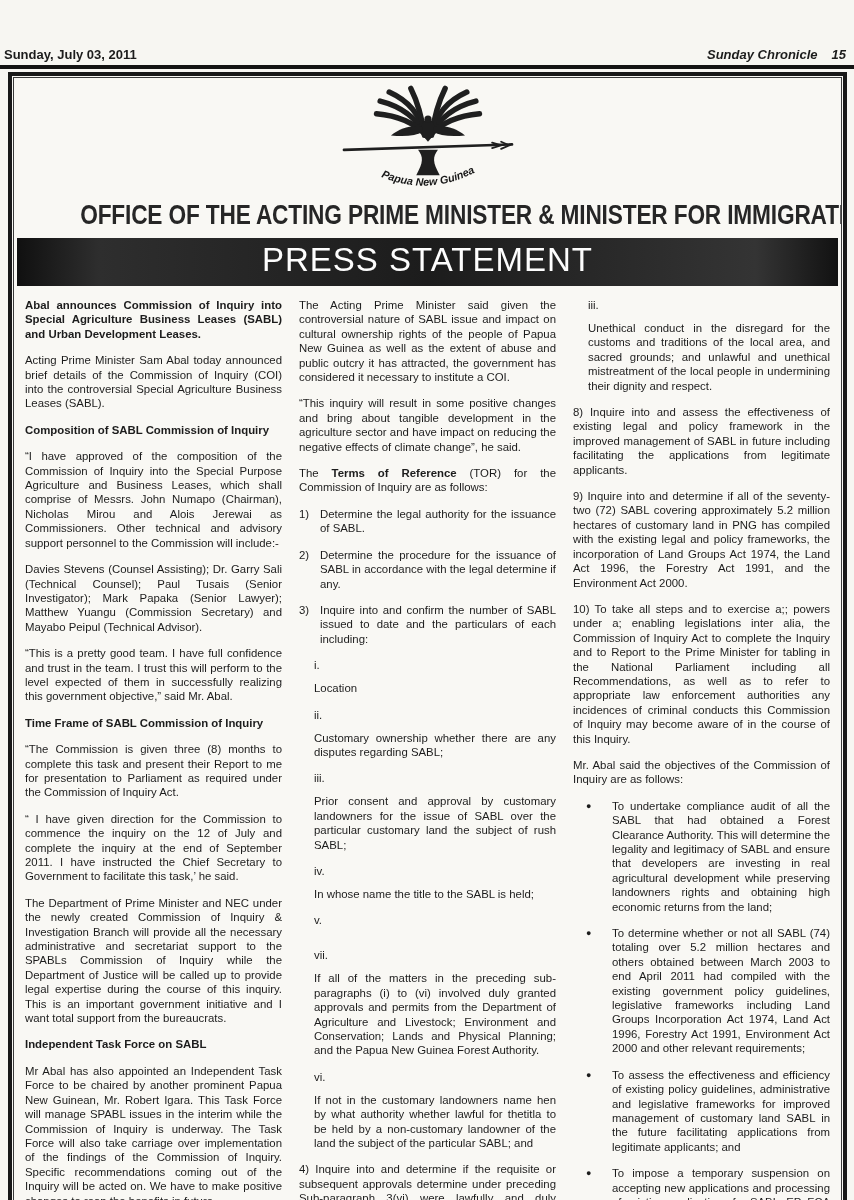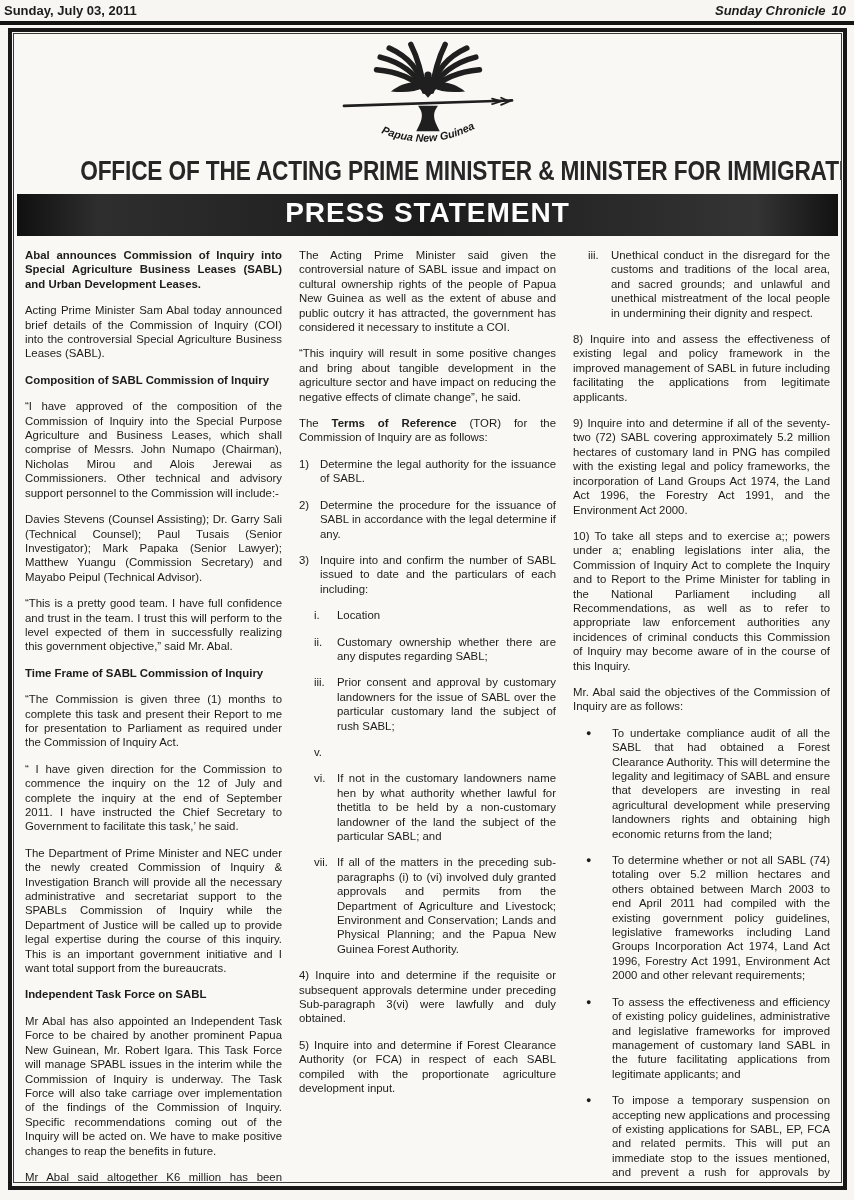"Sunday, July 03, 2011" .masthead { margin-top: none -> 44px }
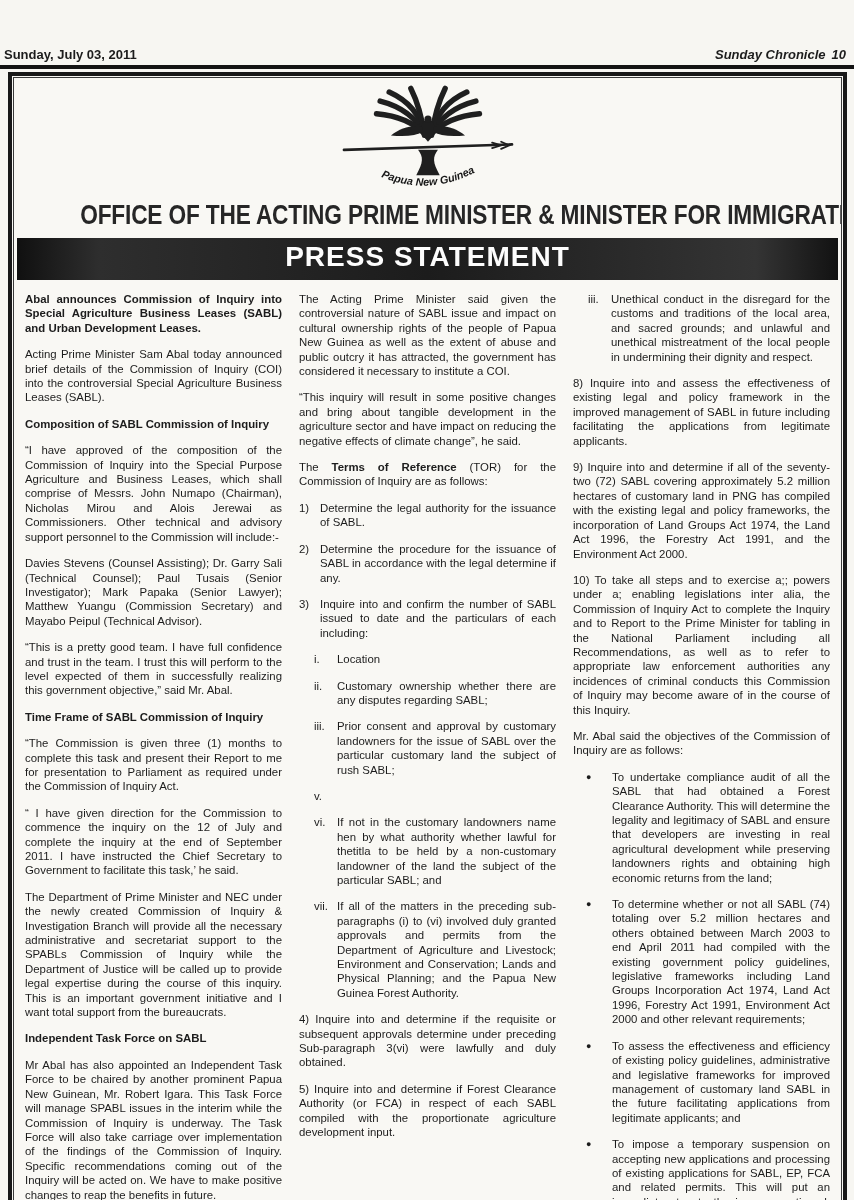"Sunday Chronicle" .m-right { gap: 6px -> 14px }
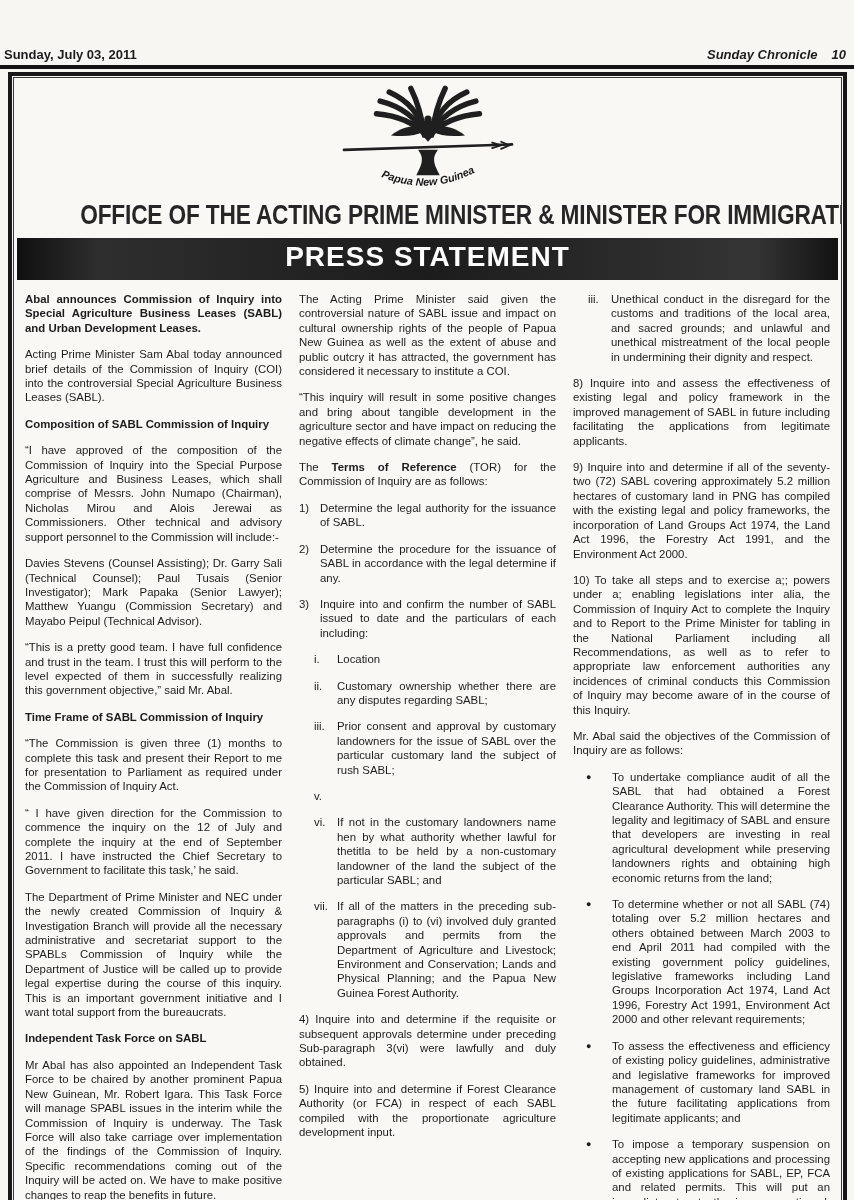"10" span.m-page { text: 10 -> 15 }
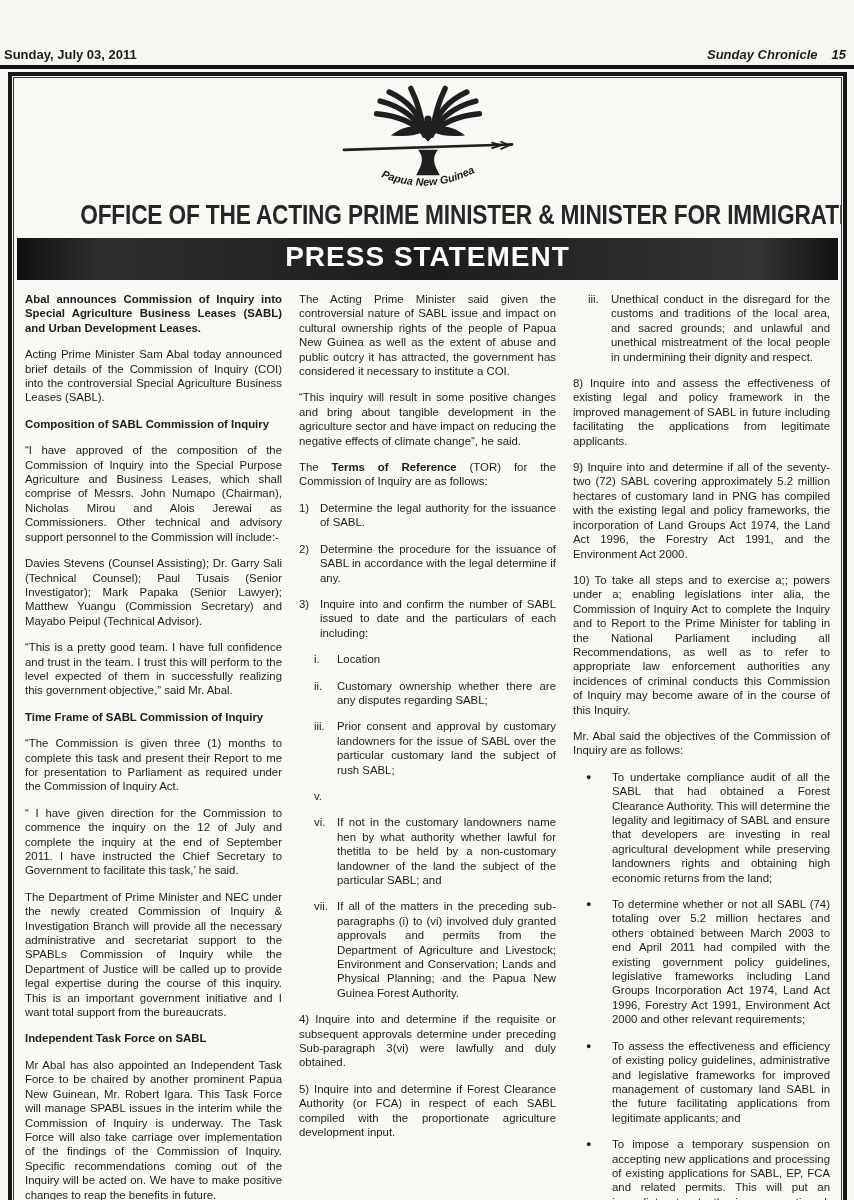"PRESS STATEMENT" .banner { font-size: 28px -> 33px; font-weight: bold -> normal }
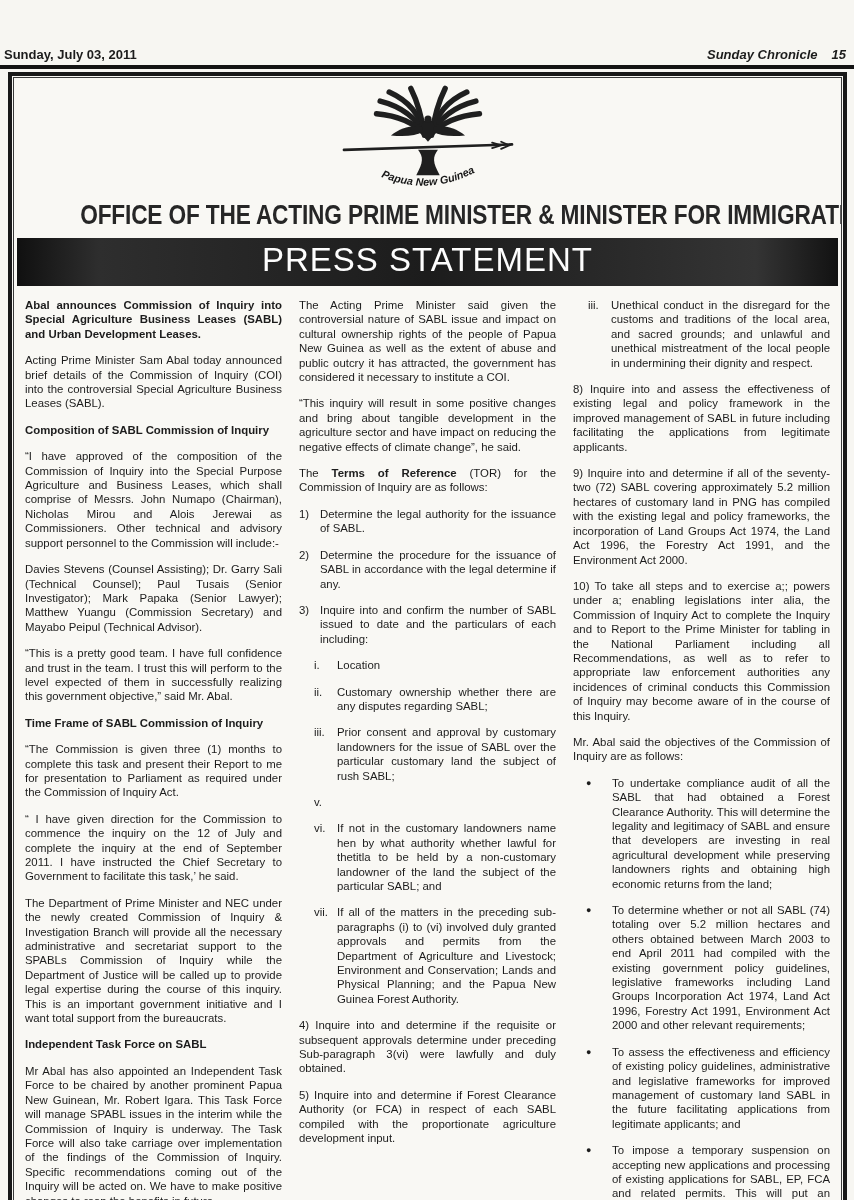"iii." .roman { flex-direction: none -> column }
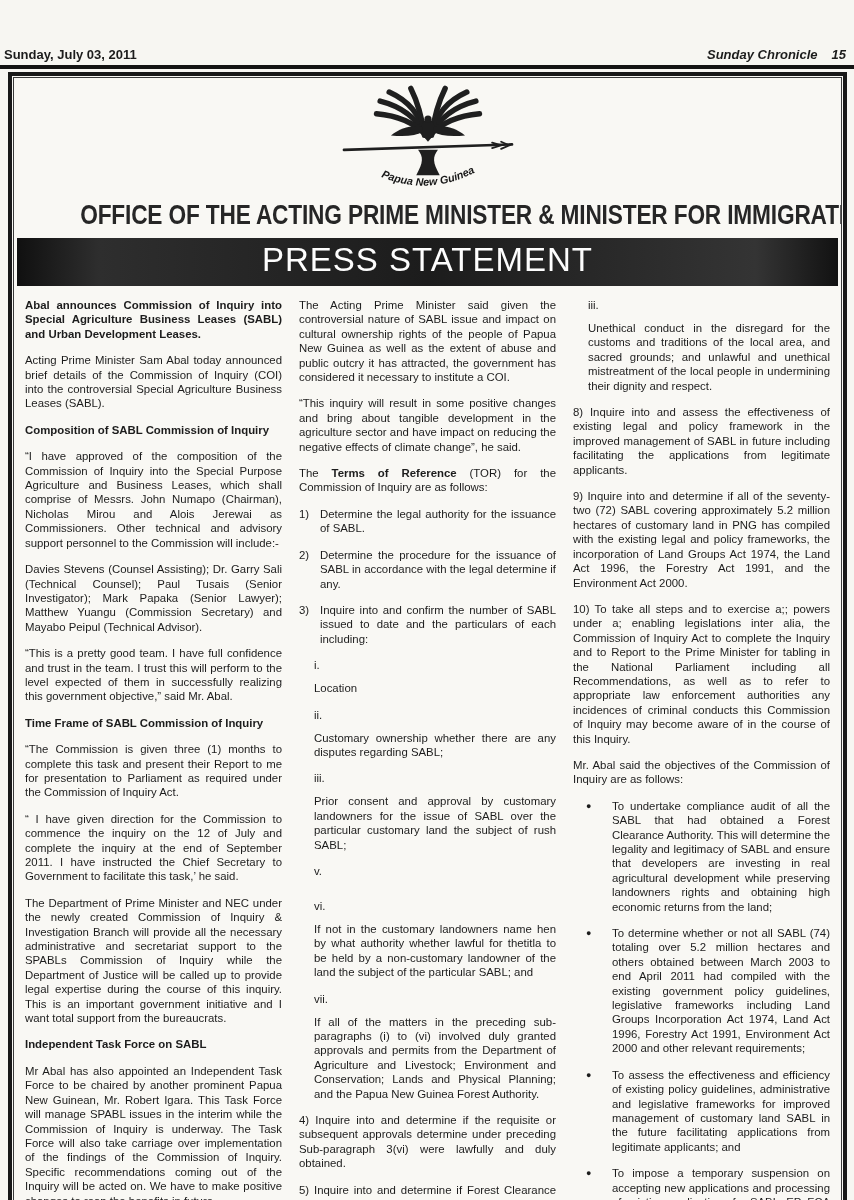"“The Commission is given three" div.block { text: 1 -> 8 }
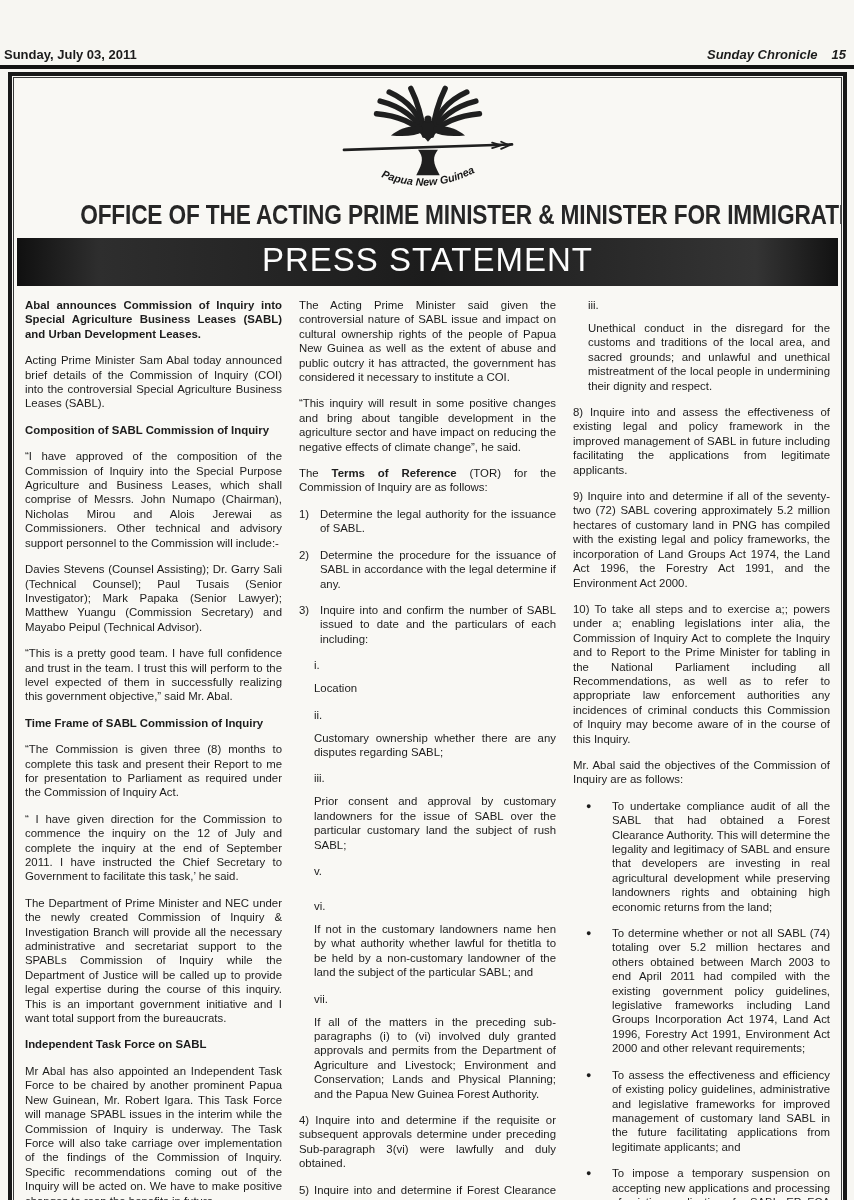"iv." div.block { html: none -> <div> <span>iv.</span> <span>In whose name the title to the SABL is held;</span> </div> }
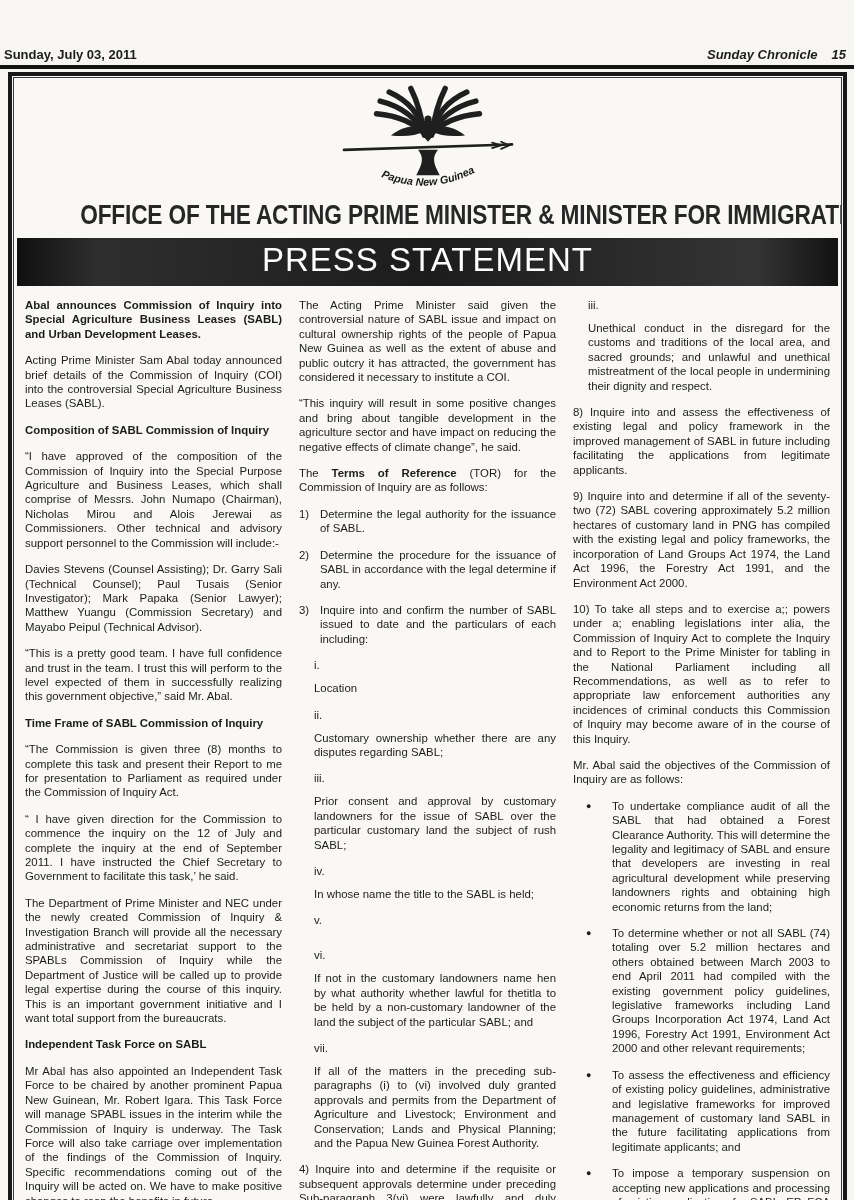"vi." div.block { order: before "vii." -> after "vii." }
